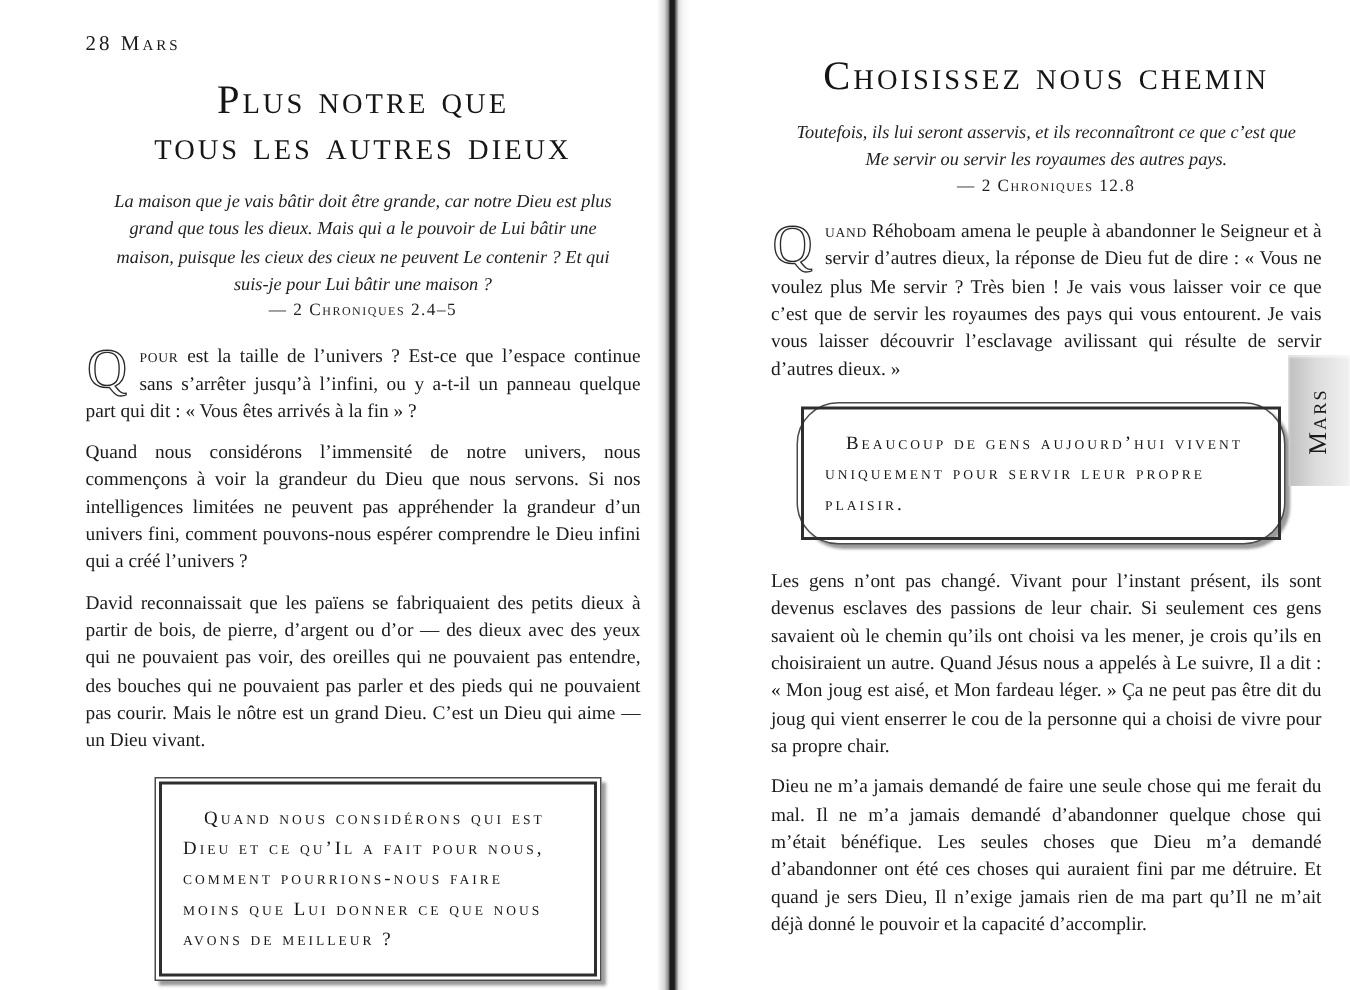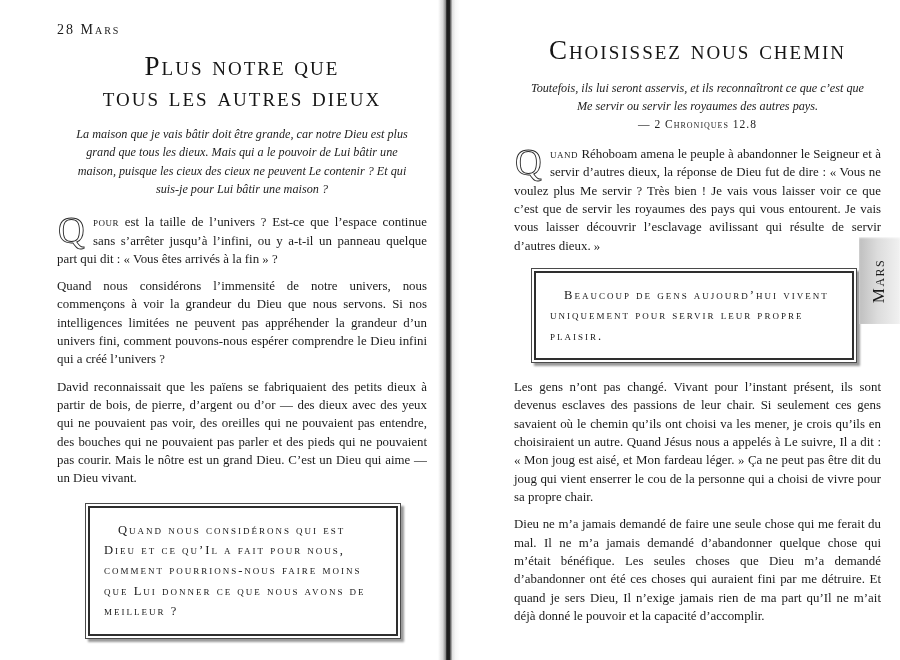"— 2 Chroniques 2.4–5" div.attribution { html: none -> <div>— 2 Chroniques 2.4–5</div> }
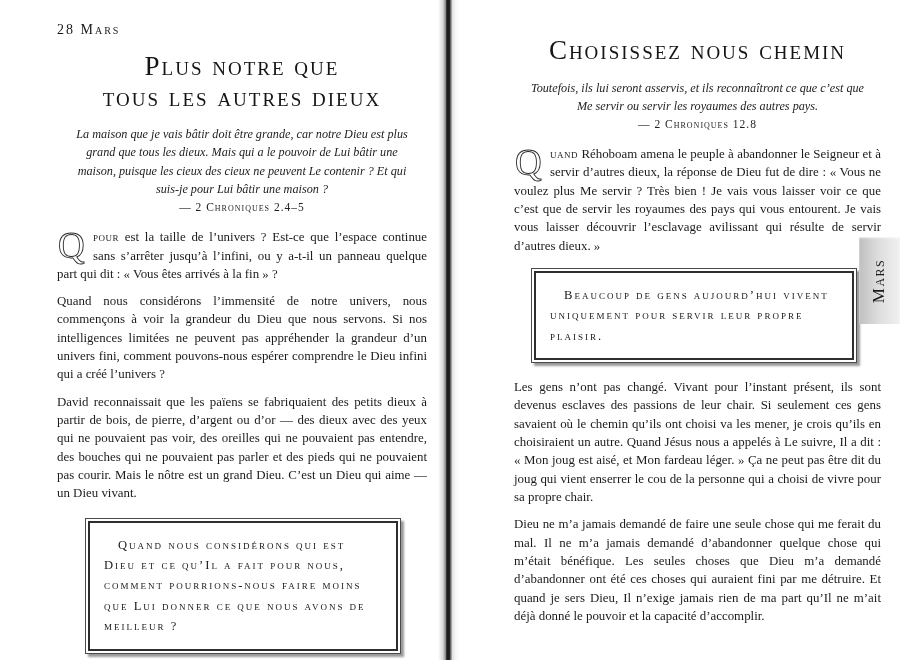"Beaucoup de gens aujourd’hui vivent" .pq-right { border-radius: none -> 28px }
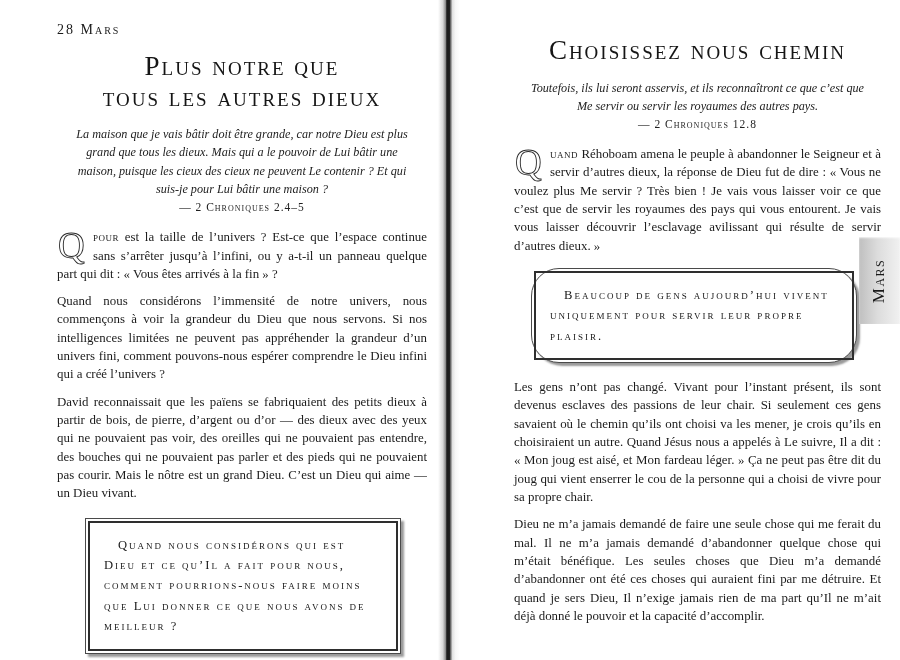"Quand nous considérons qui est" .pq-left { margin: 15px 26px 17px 28px -> 15px 26px 17px 46px }
